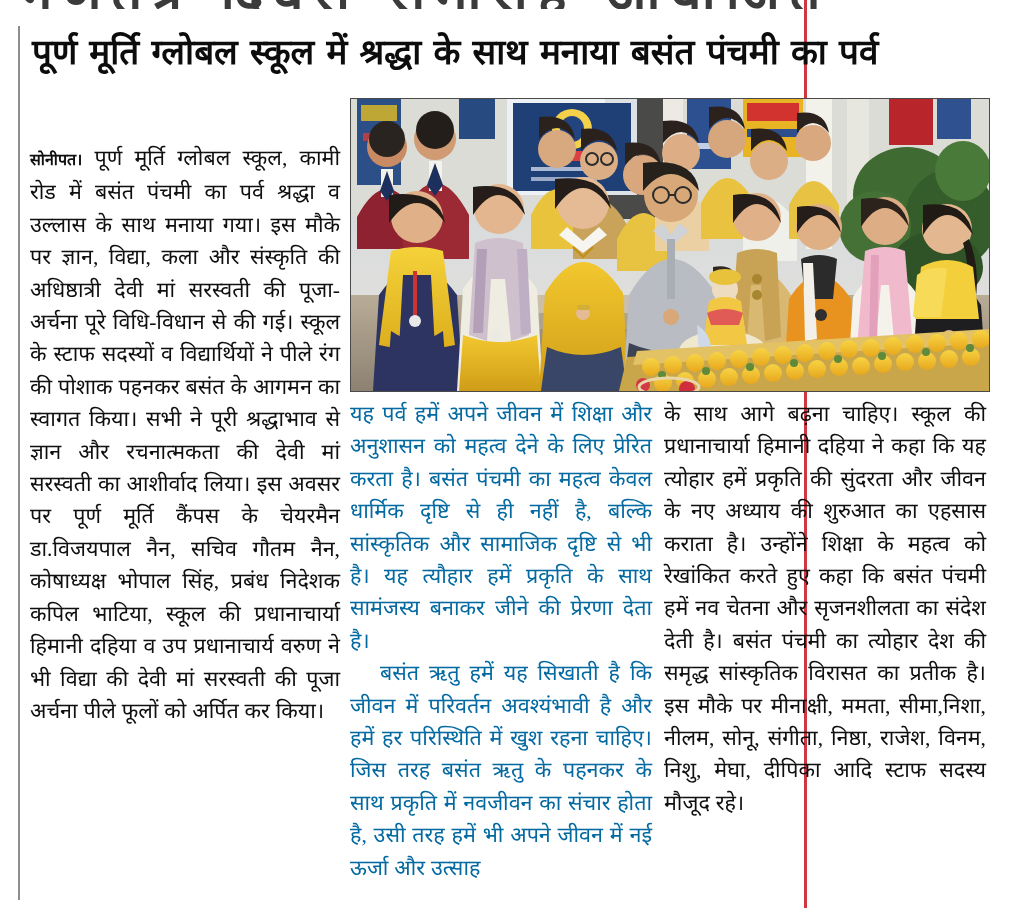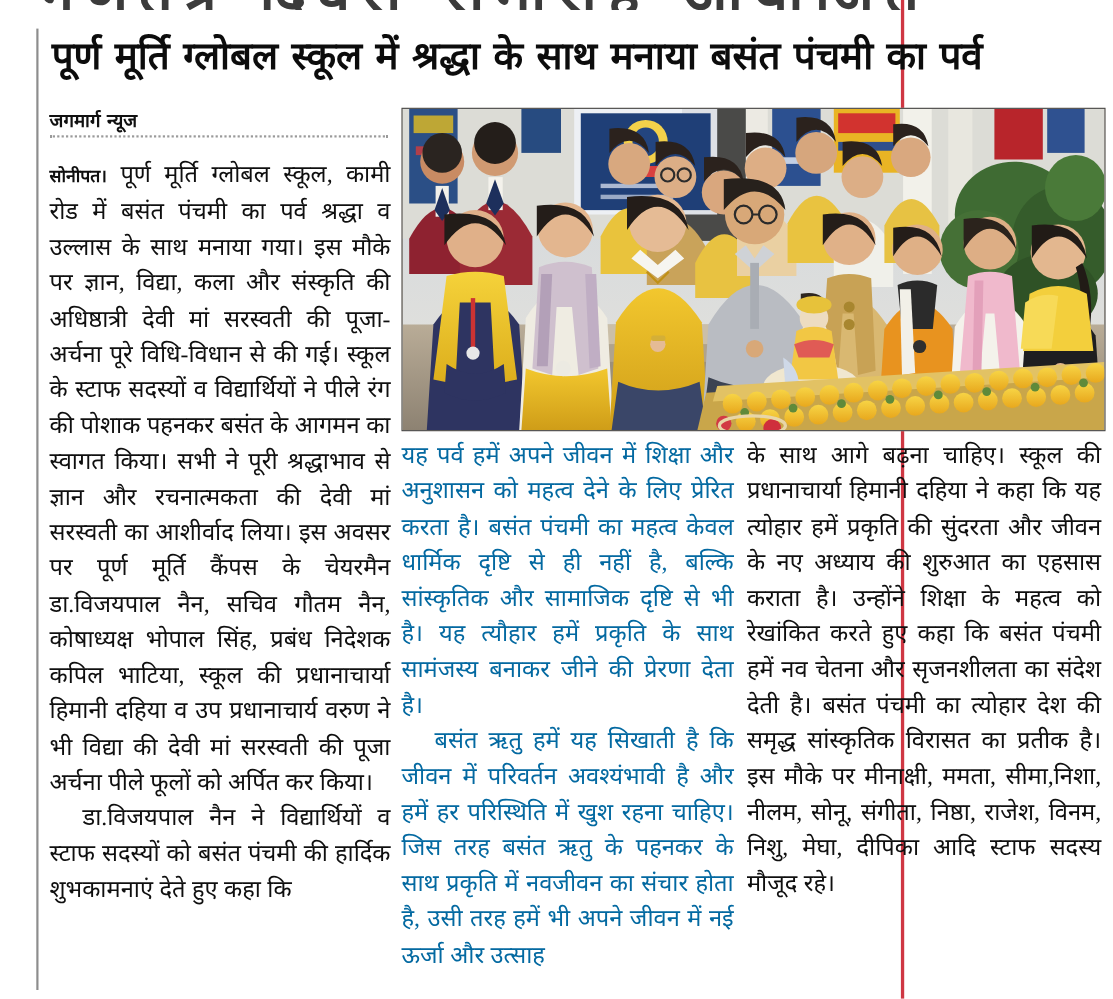"पूर्ण मूर्ति ग्लोबल स्कूल में" #page { margin-left: 15px -> none }
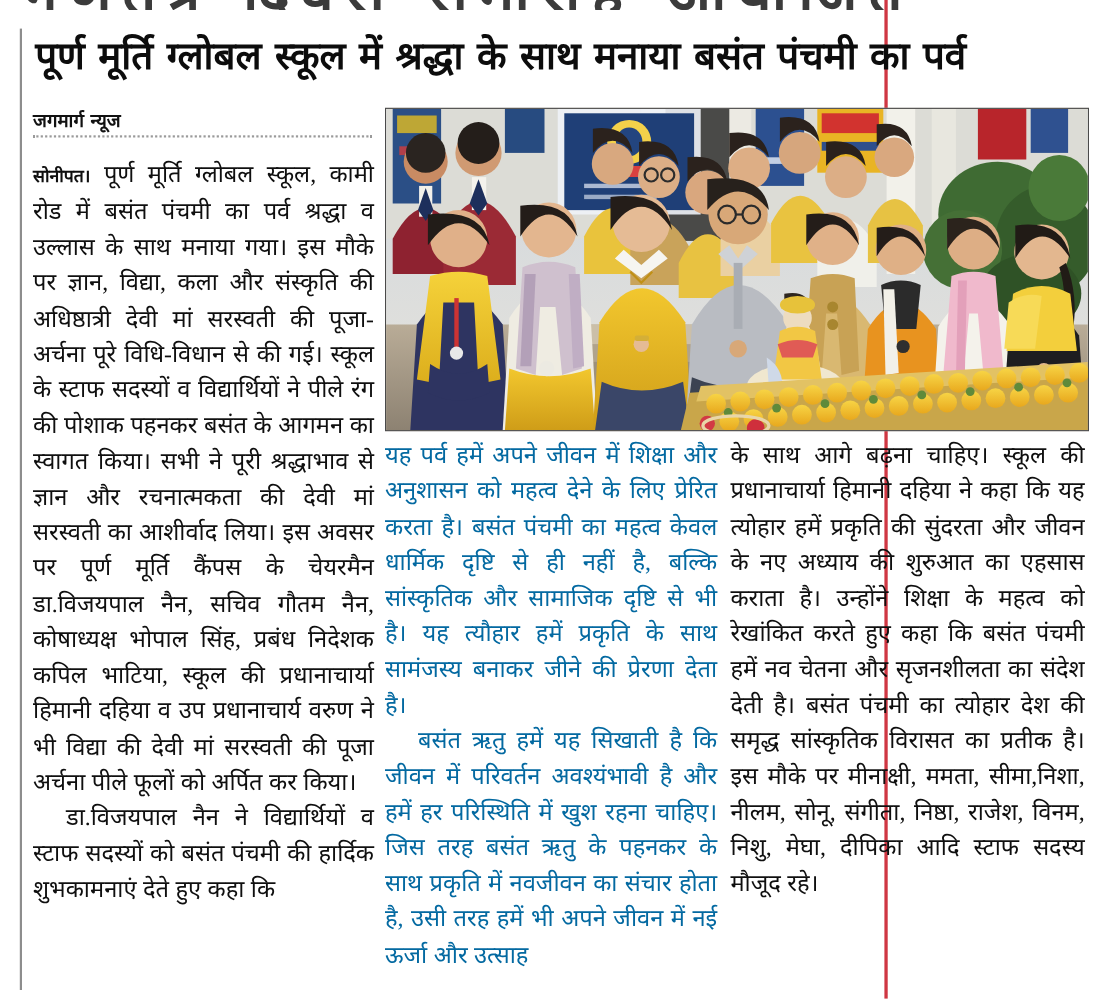"जगमार्ग न्यूज" div { html: <div> <div>जगमार्ग न्यूज</div> <div></div> </div> -> none }
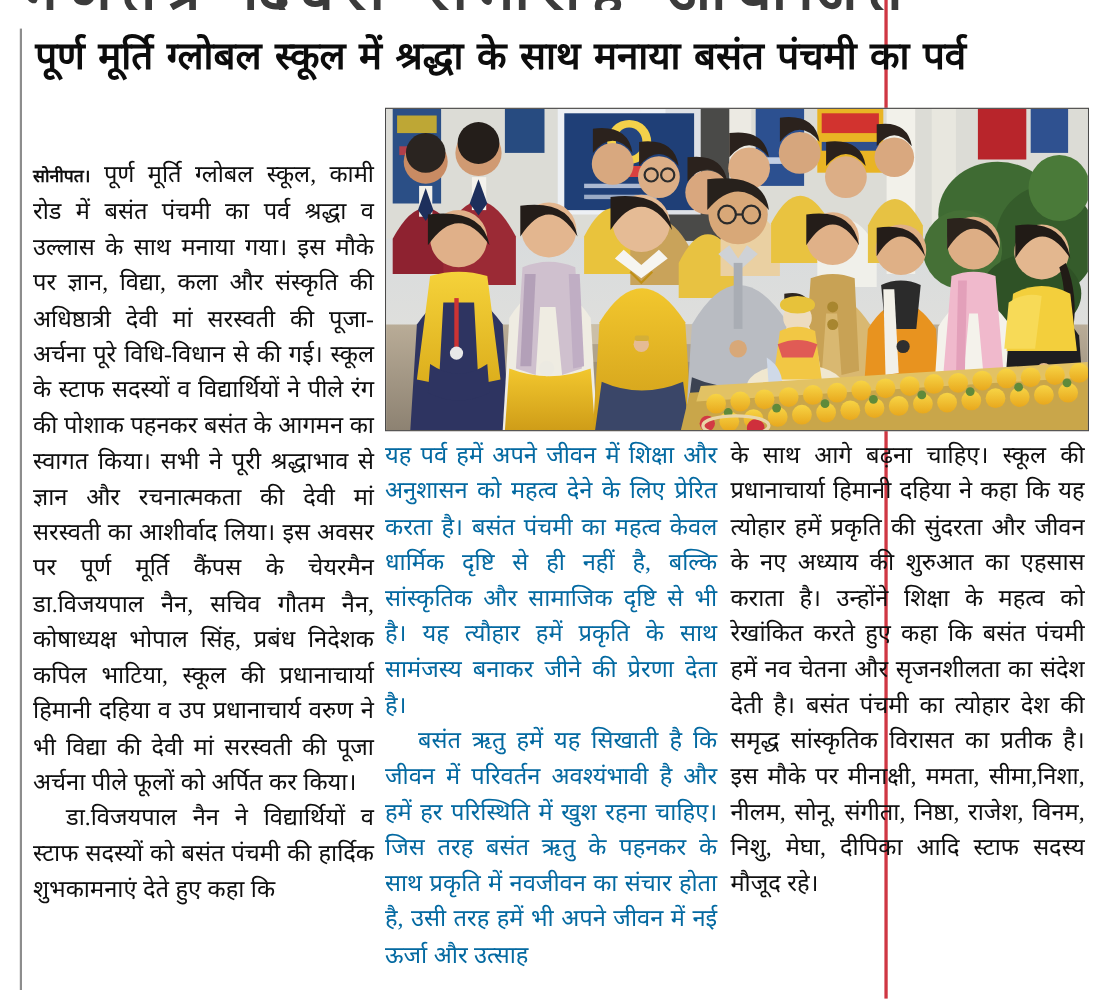"डा.विजयपाल नैन ने विद्यार्थियों व" p { html: <p><span>डा.विजयपाल नैन ने विद्यार्थियों व स्टाफ सदस्यों को बसंत पंचमी की हार्दिक शुभकामनाएं देते हुए कहा कि</span></p> -> none }
